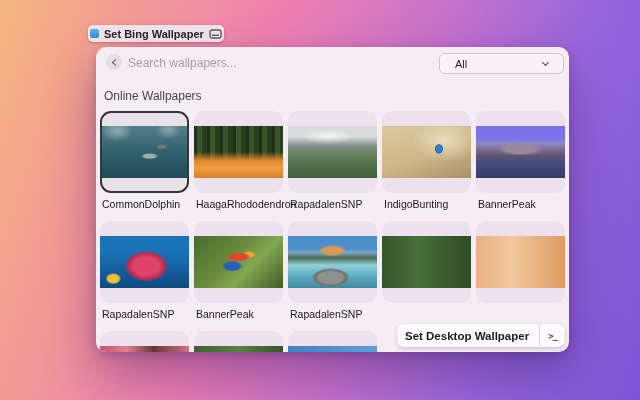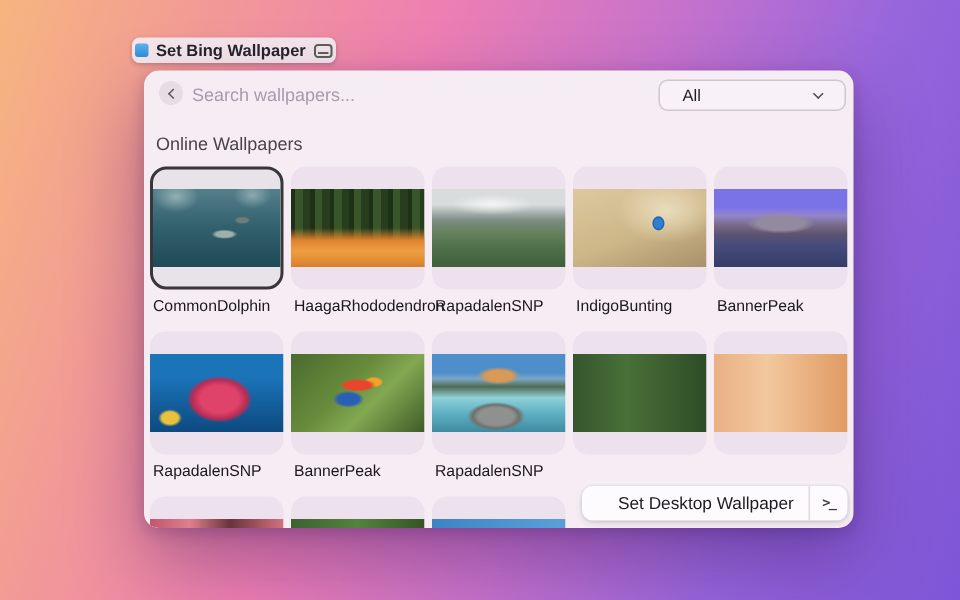"Set Desktop Wallpaper" .action-label { font-weight: 400 -> 700; padding: 0 10px 0 24px -> 0 10px 0 8px }
